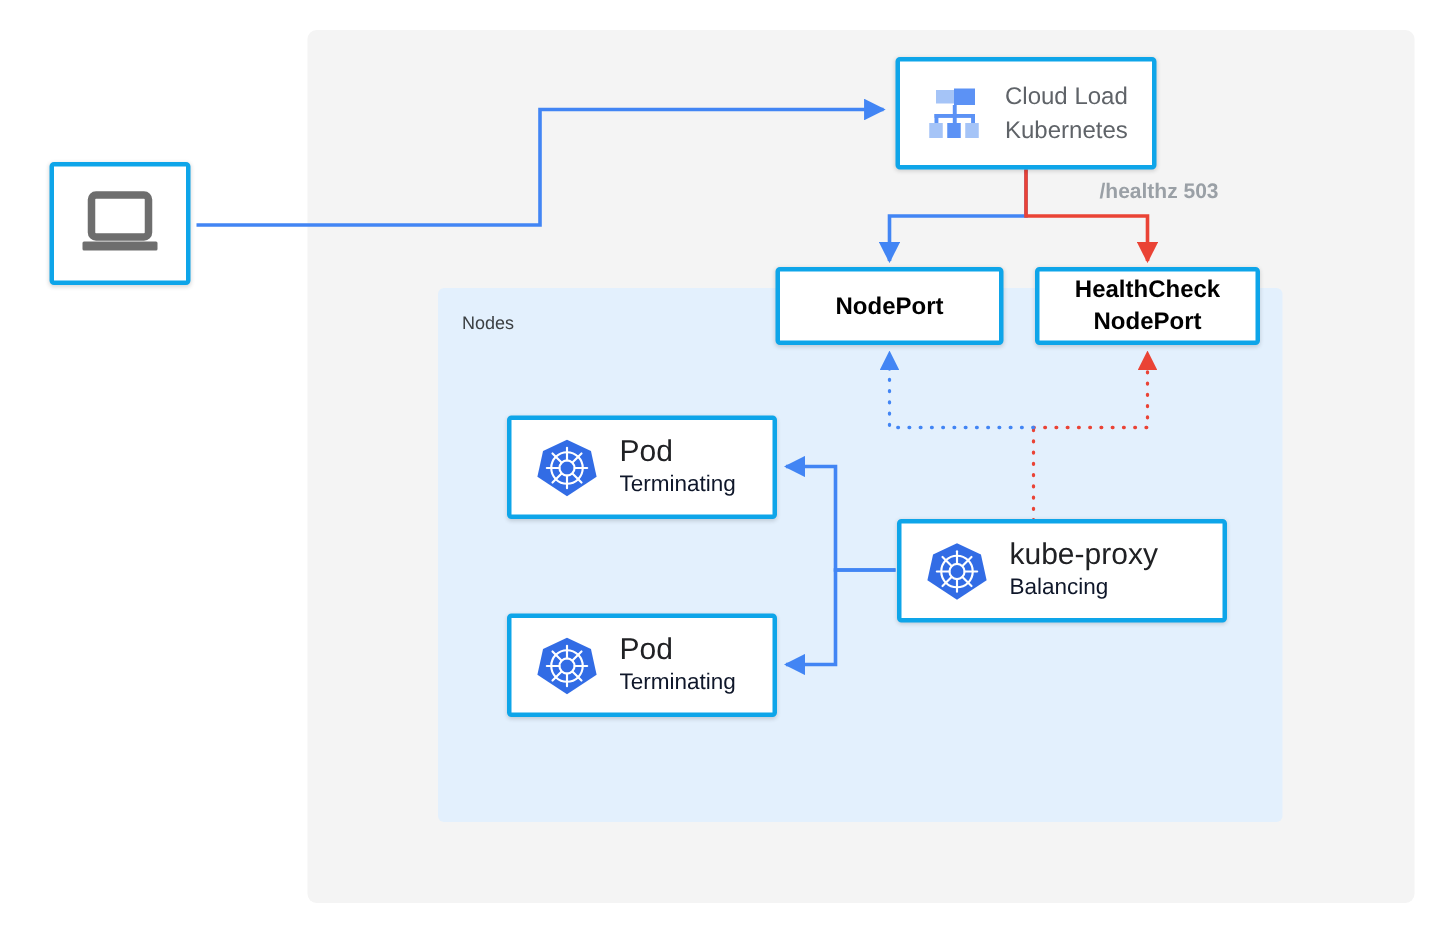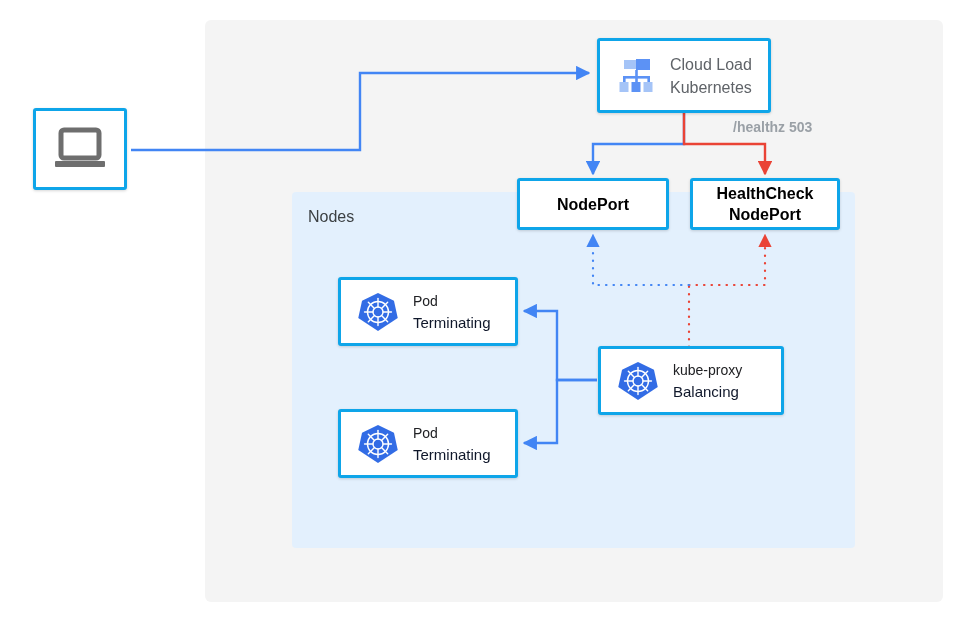"Nodes" .lbl-nodes { font-size: 16px -> 12px }
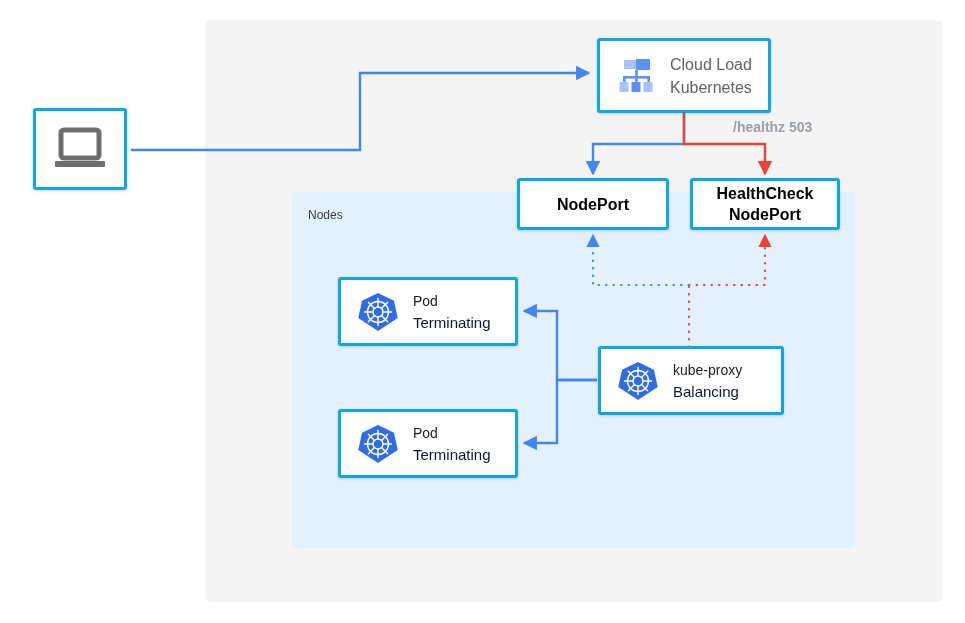"Pod" .t-title { font-size: 14px -> 20px }
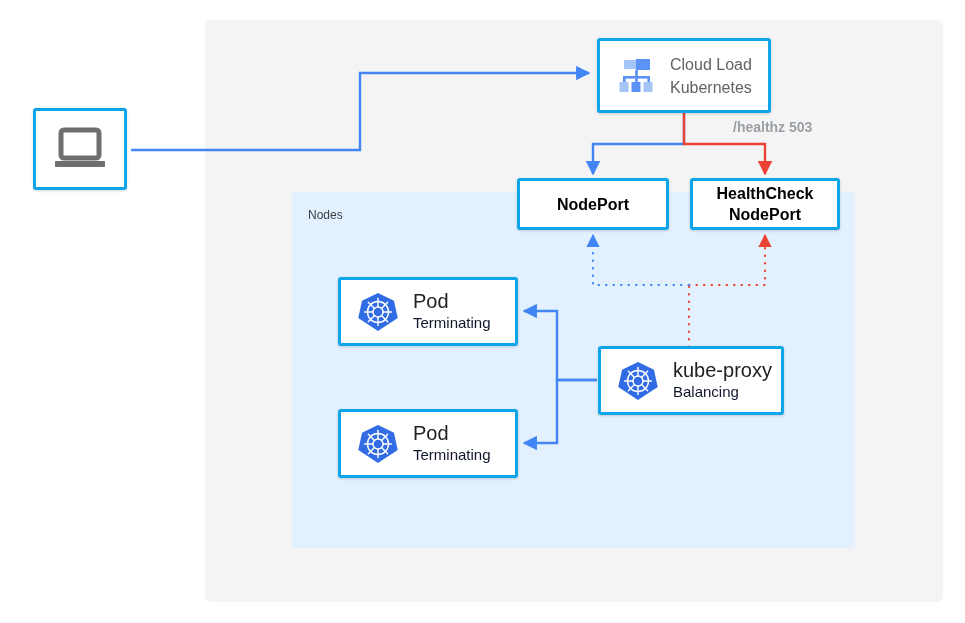"kube-proxy" div.card { width: 186px -> 220px }
